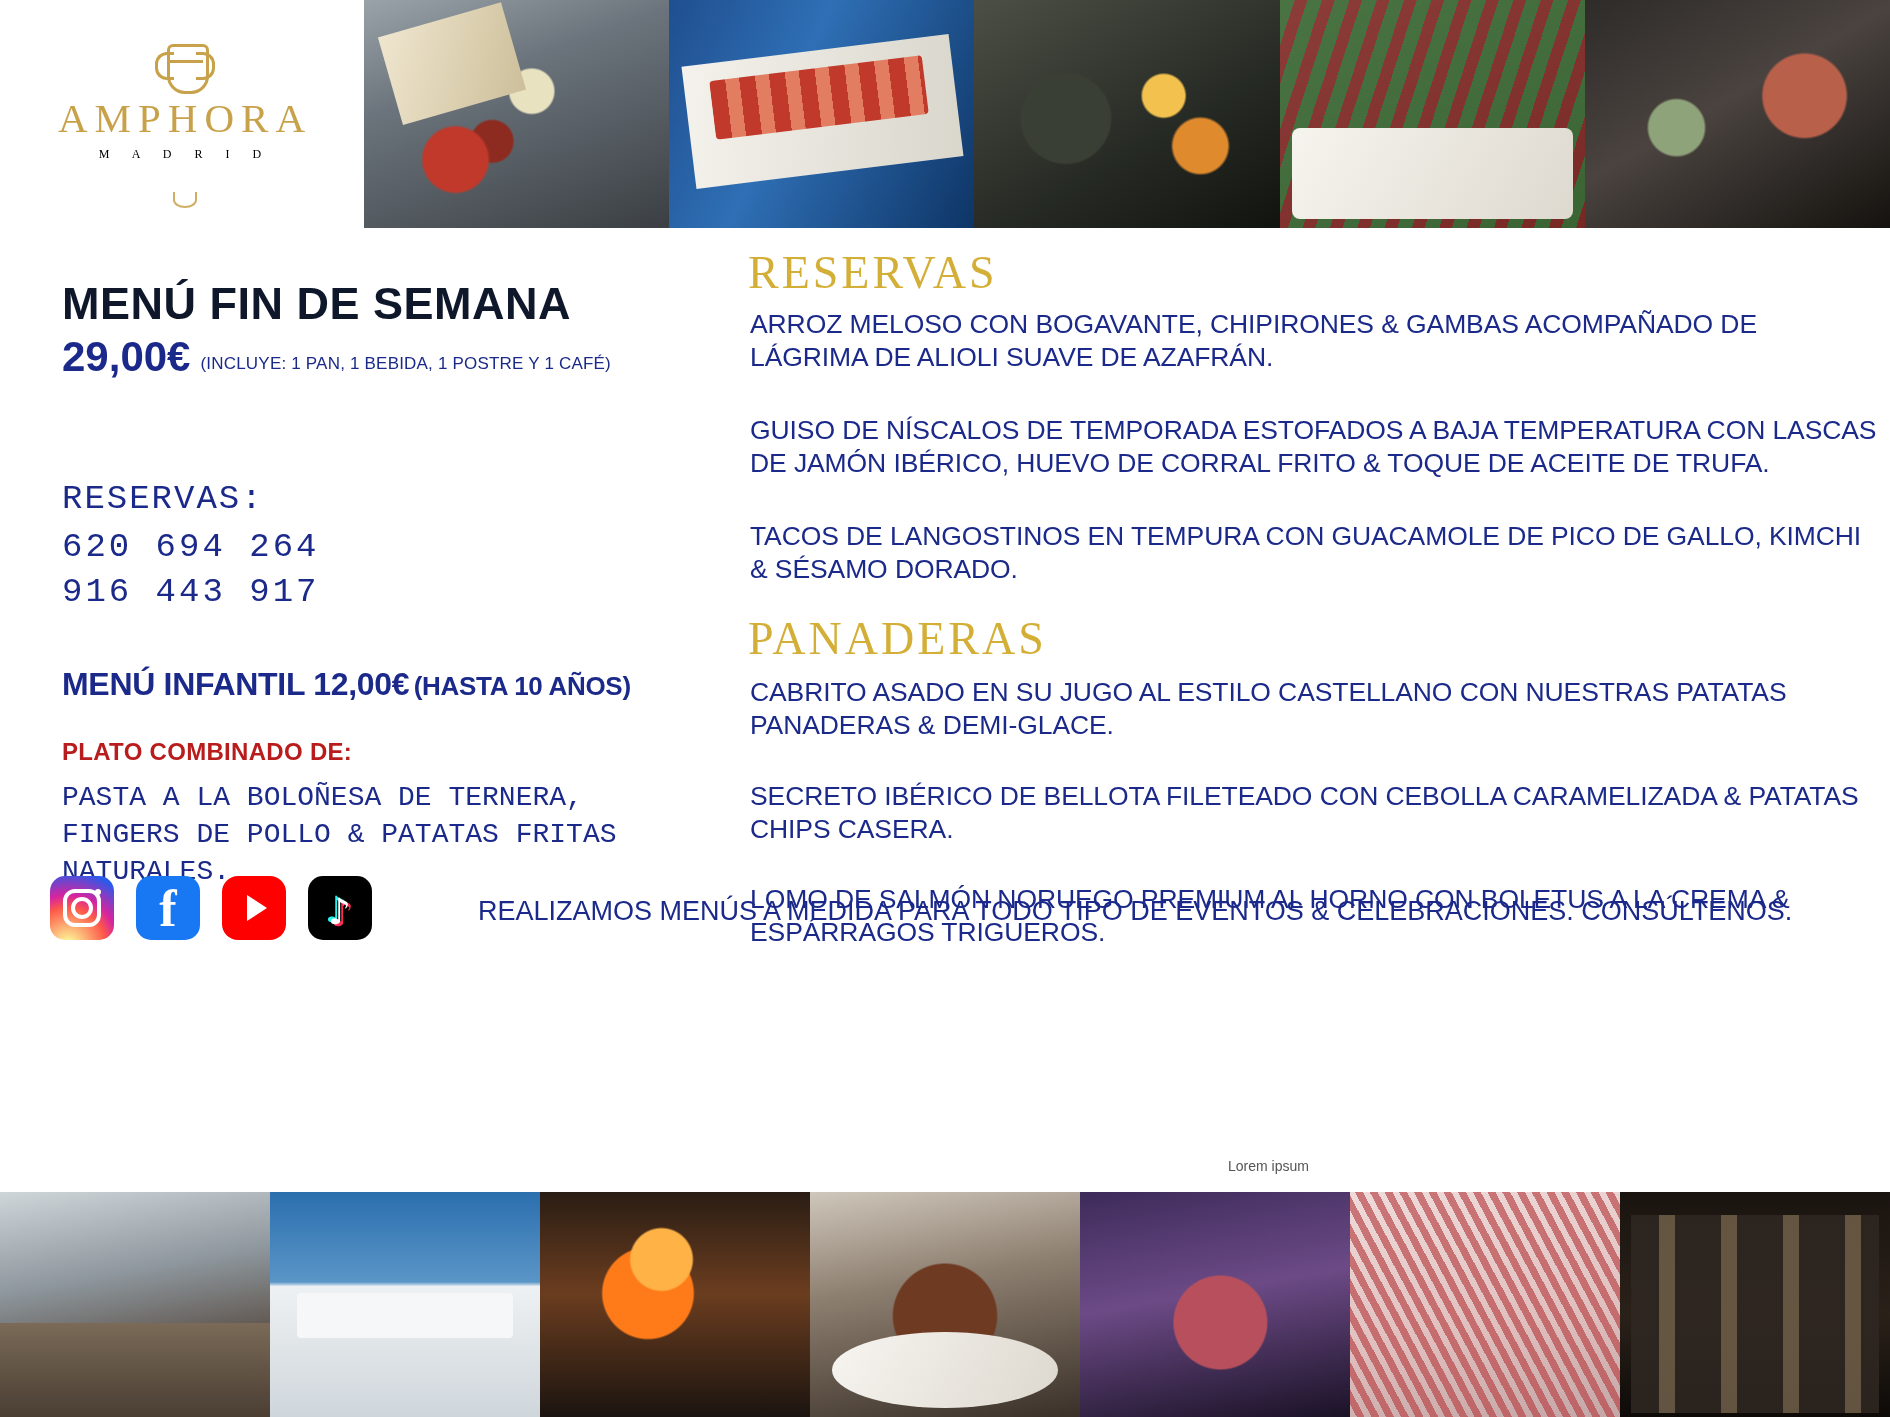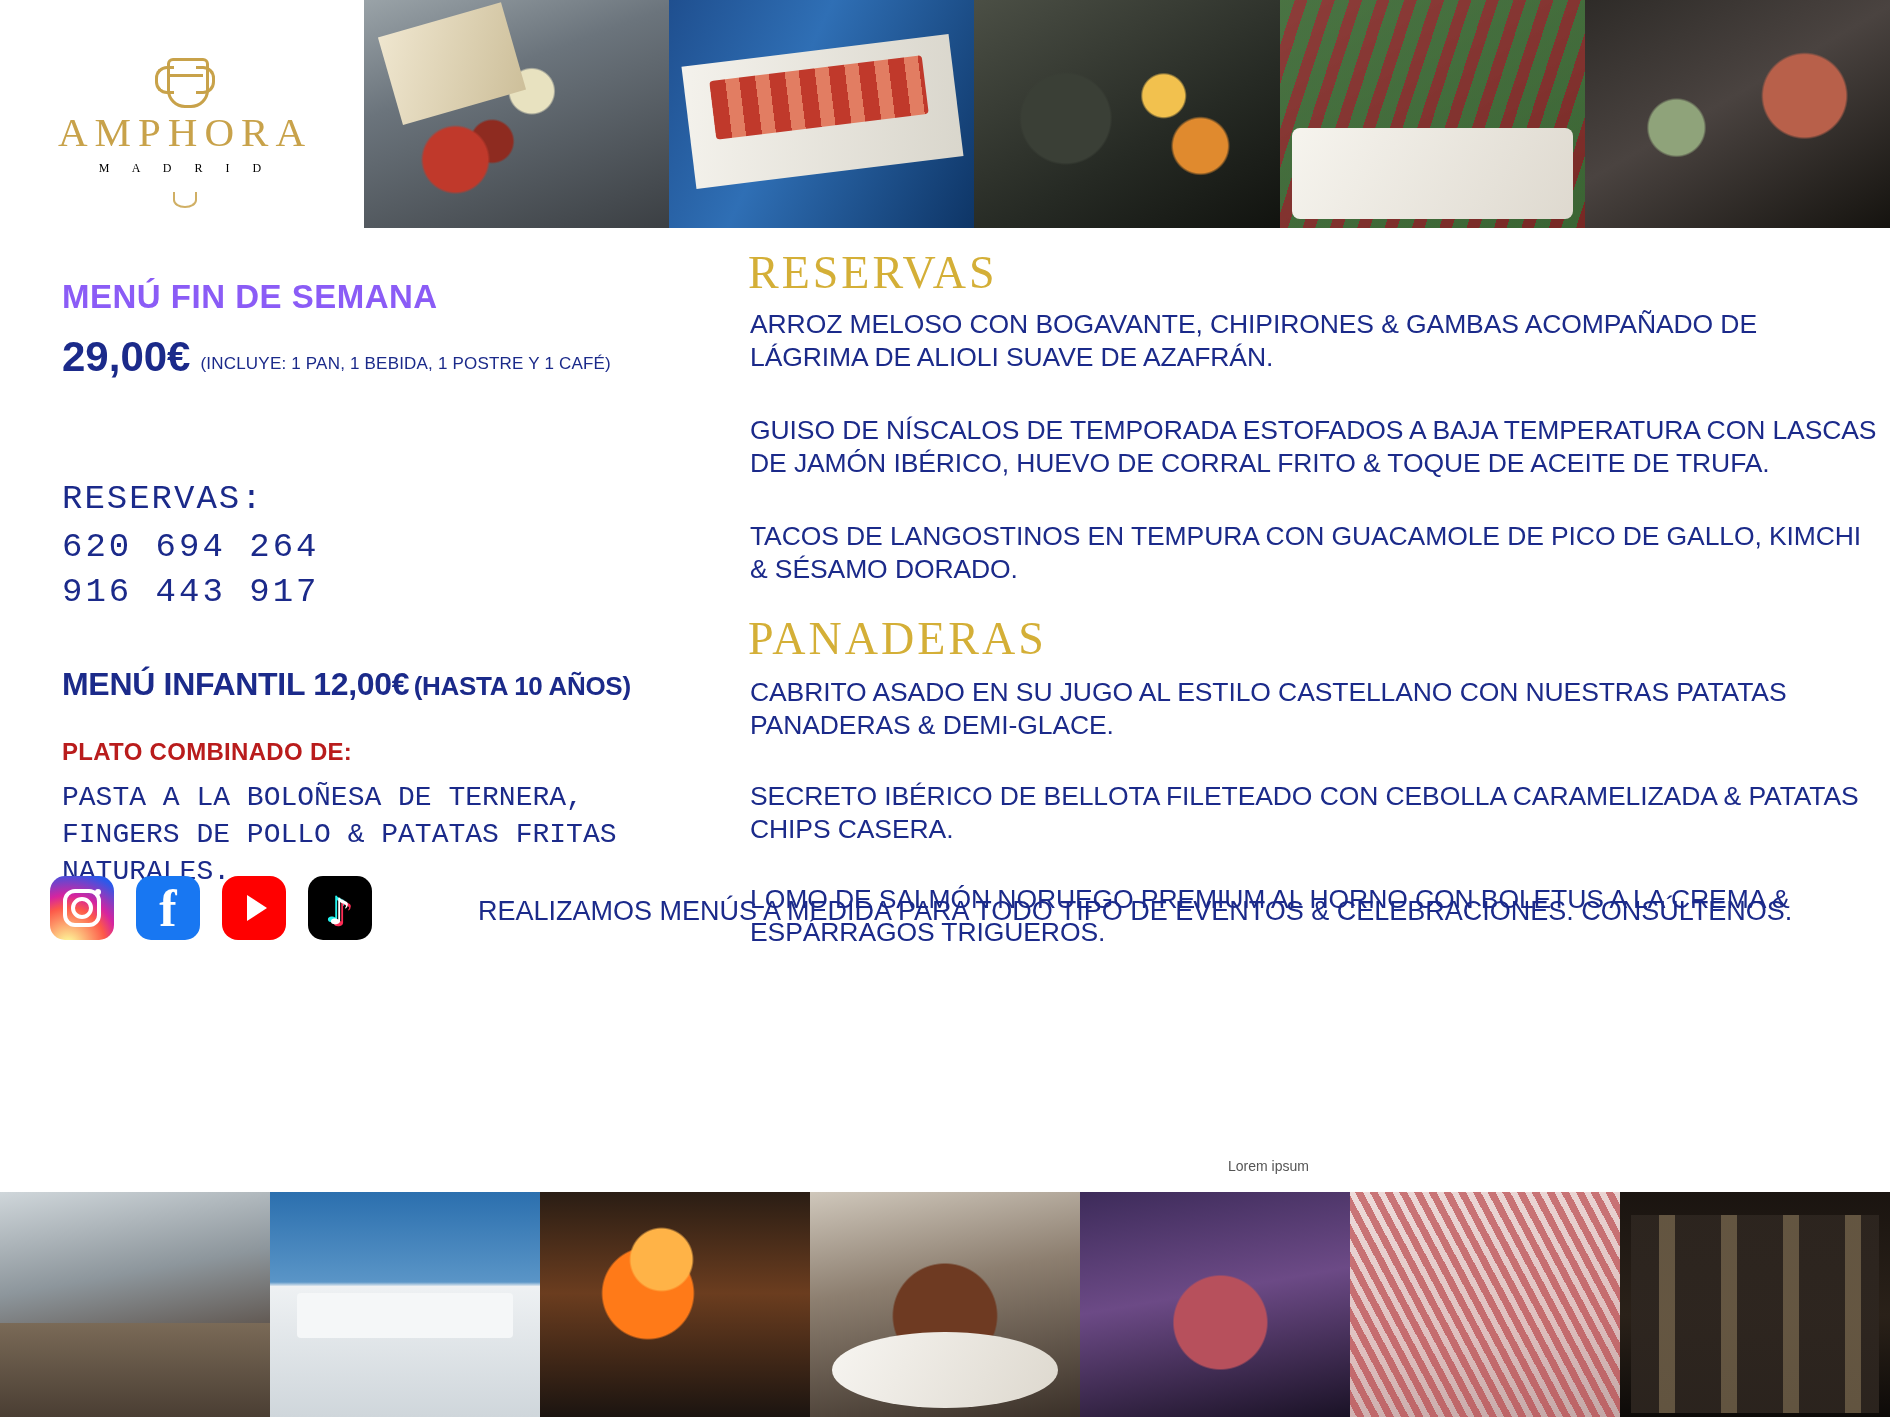"AMPHORA" .logo-wrap { justify-content: center -> none }
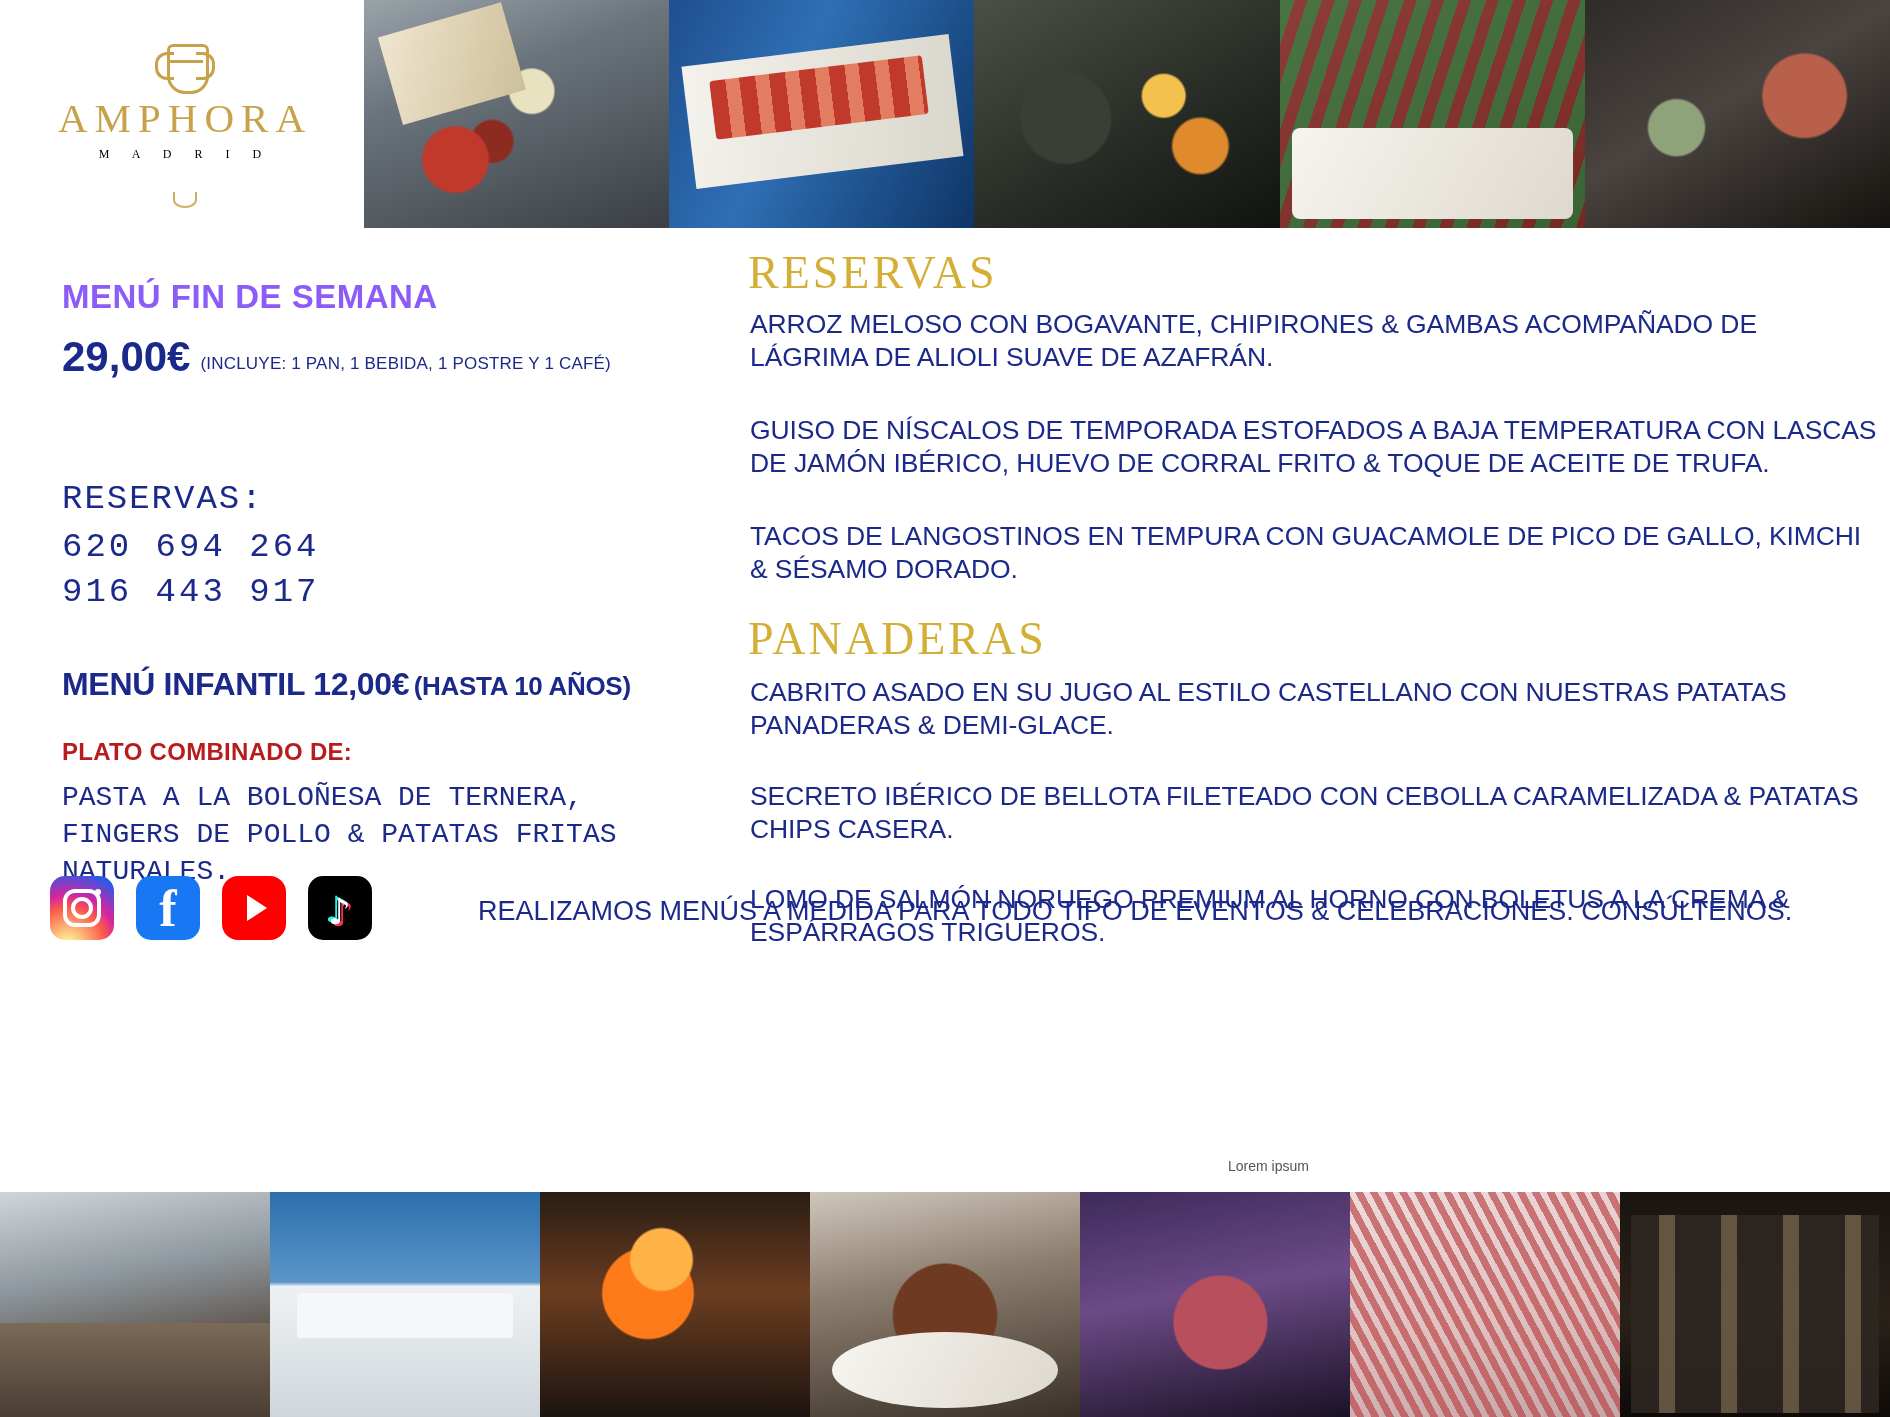"MENÚ FIN DE SEMANA" .menu-title { color: #8b5cf6 -> #0f172a; font-size: 33px -> 45px }
